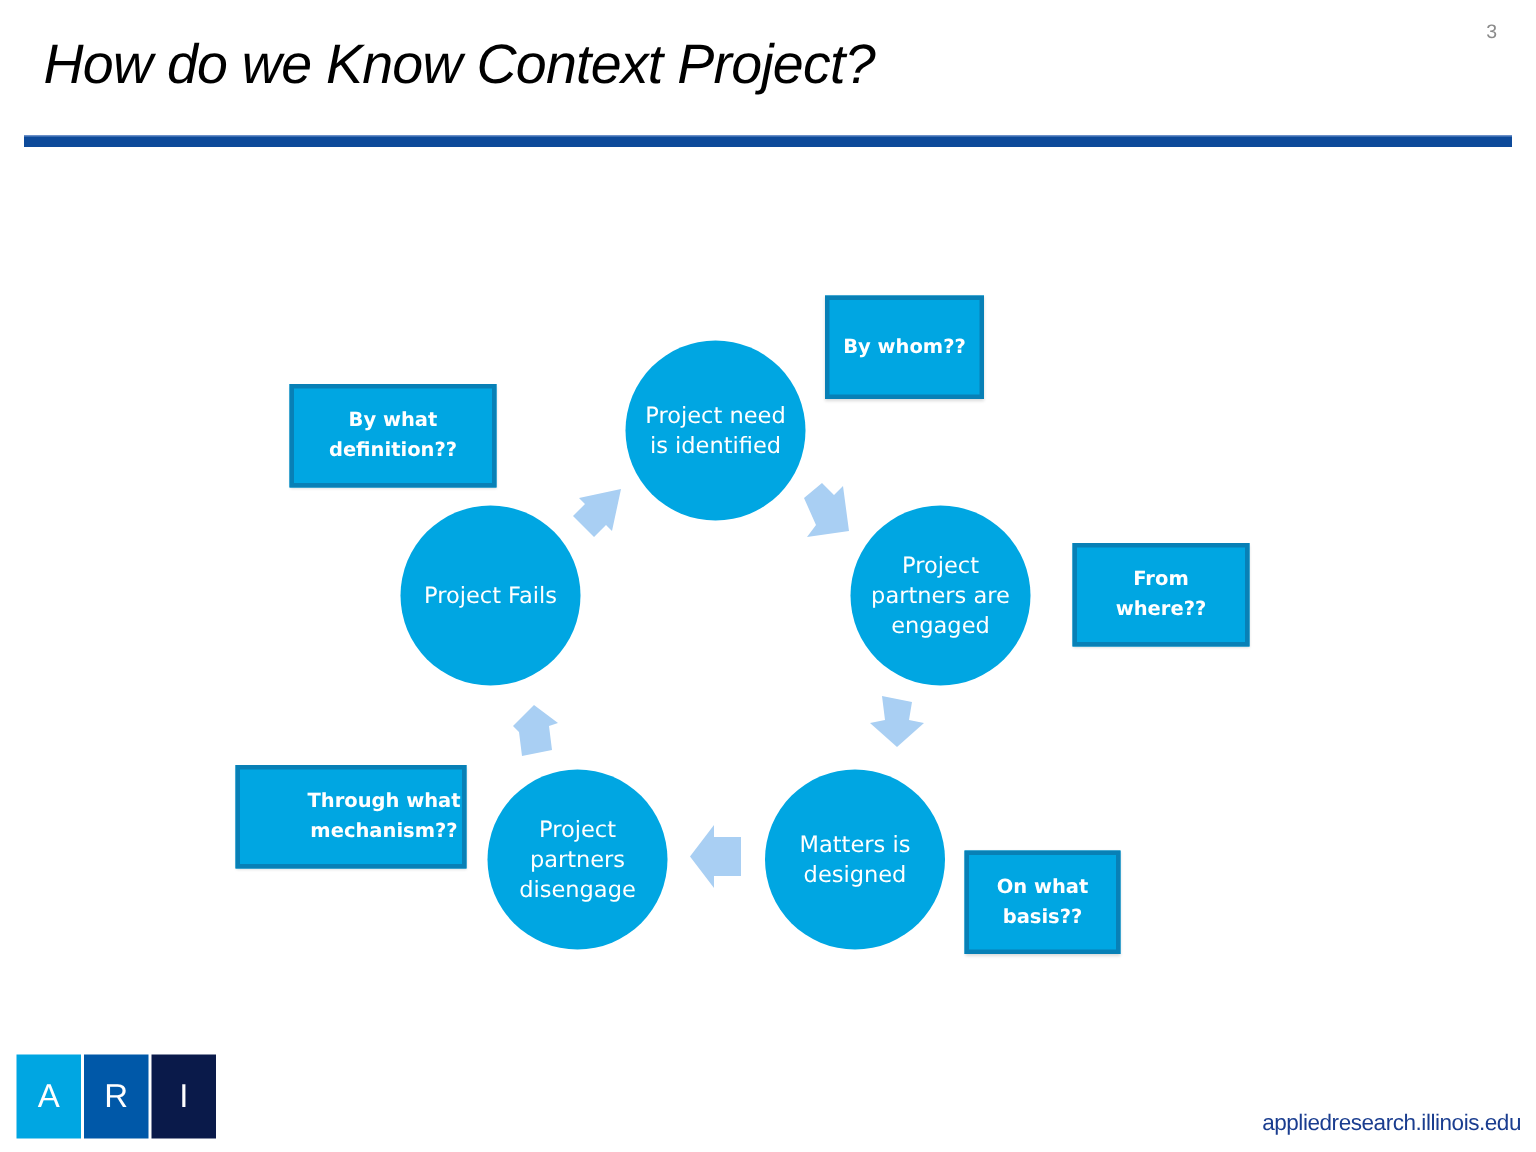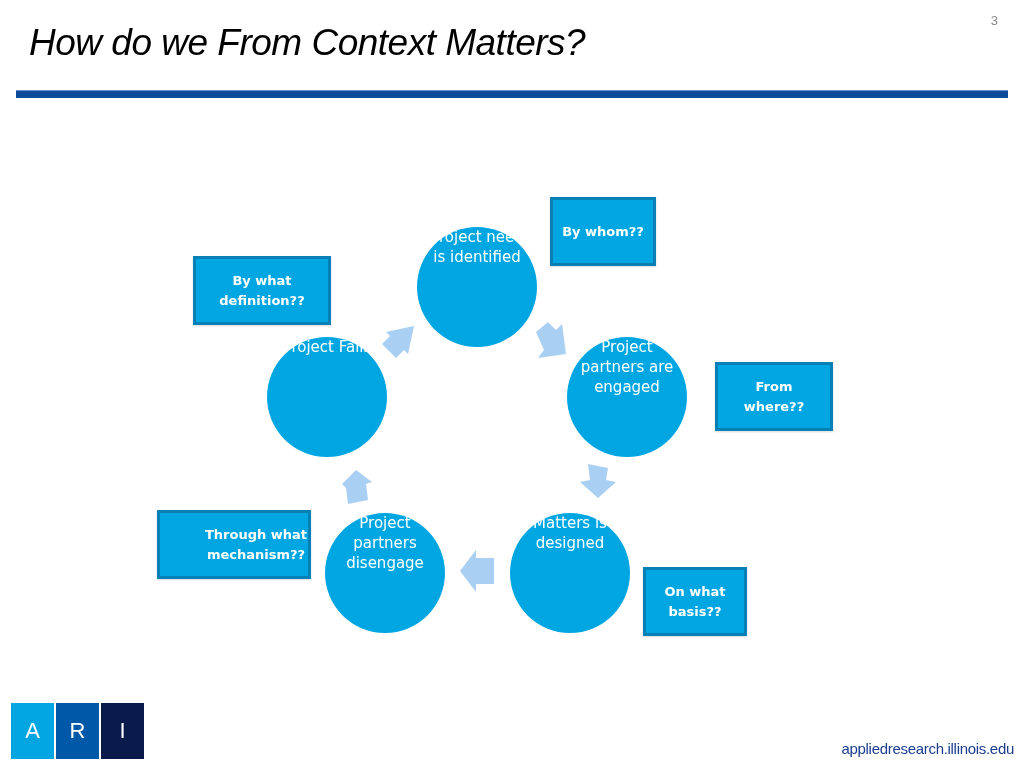"How do we From Context" div.title { text: From Context Matters -> Know Context Project }
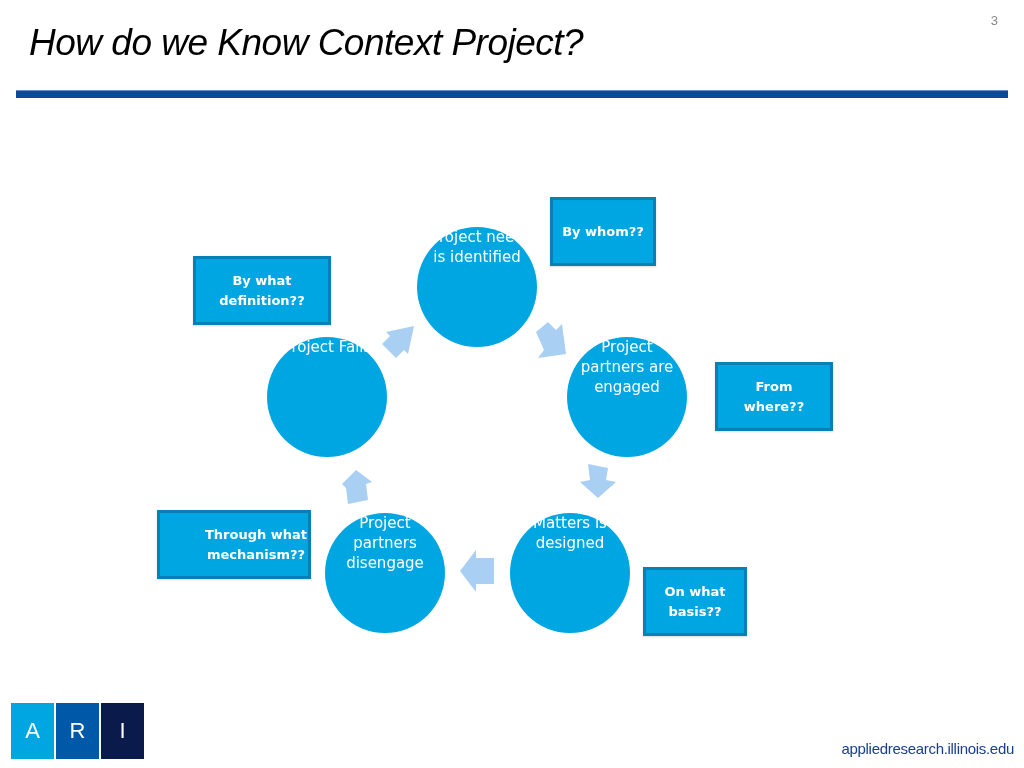"Project need is identified" .node { align-items: none -> center }
